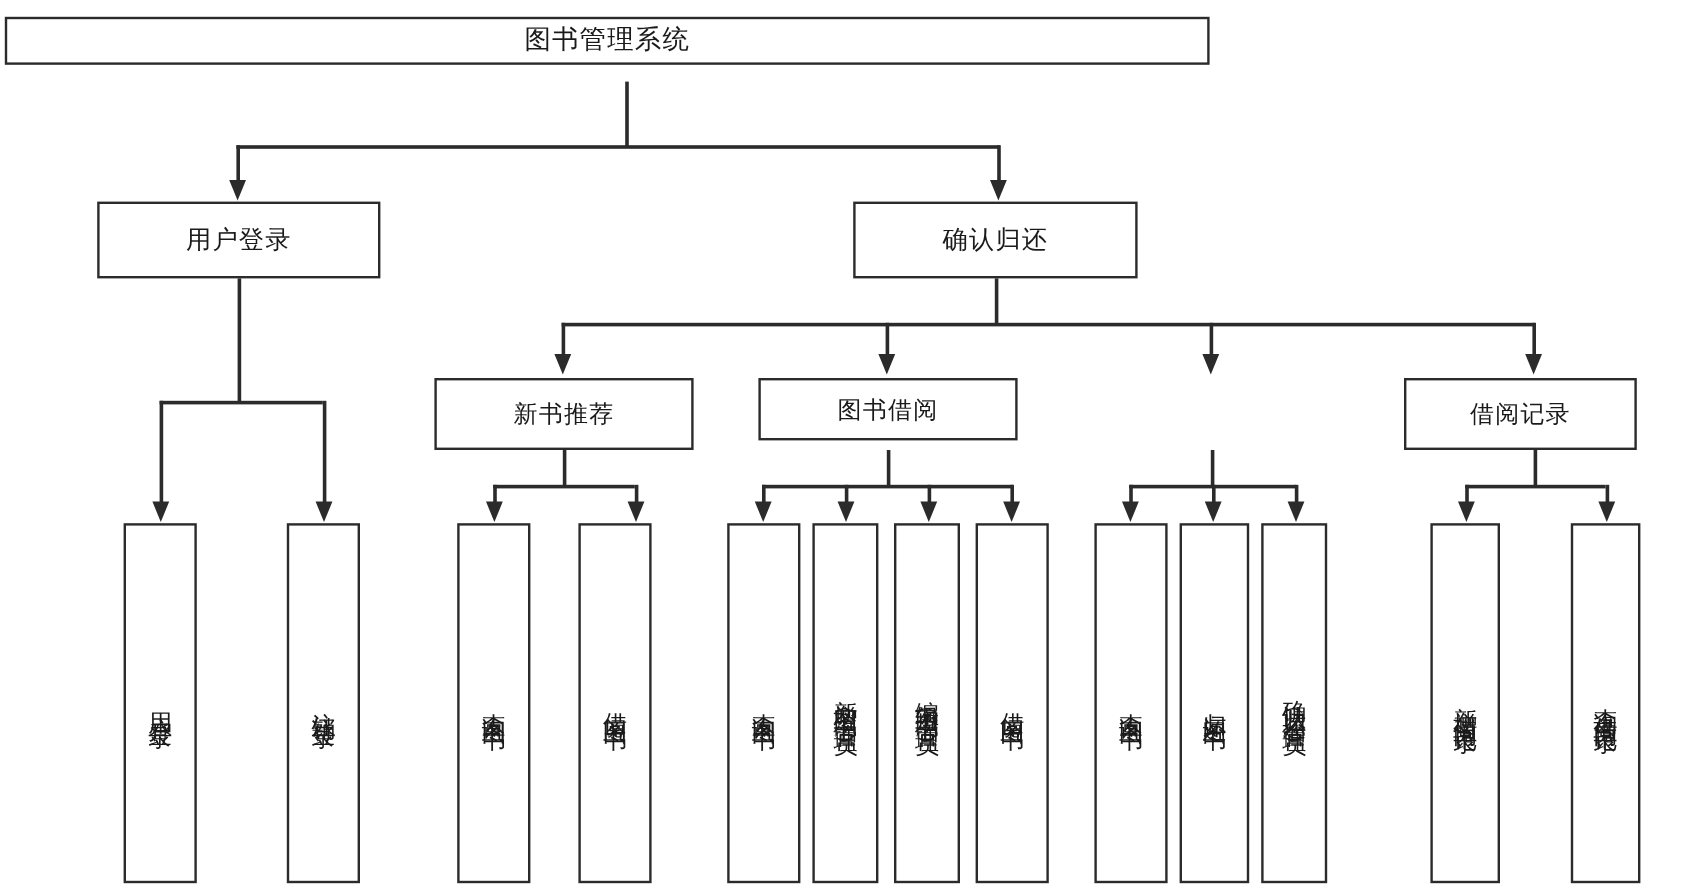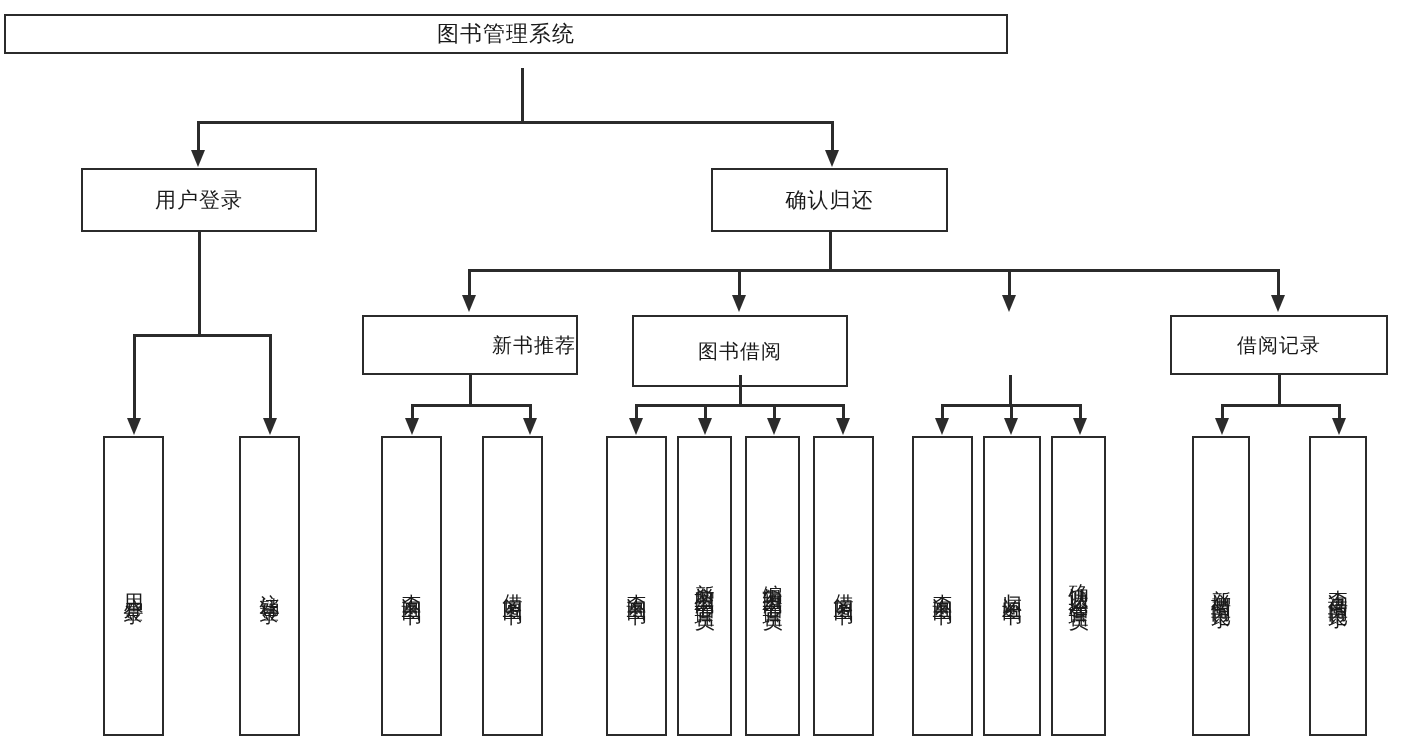"新书推荐" div.node { justify-content: flex-end -> none }
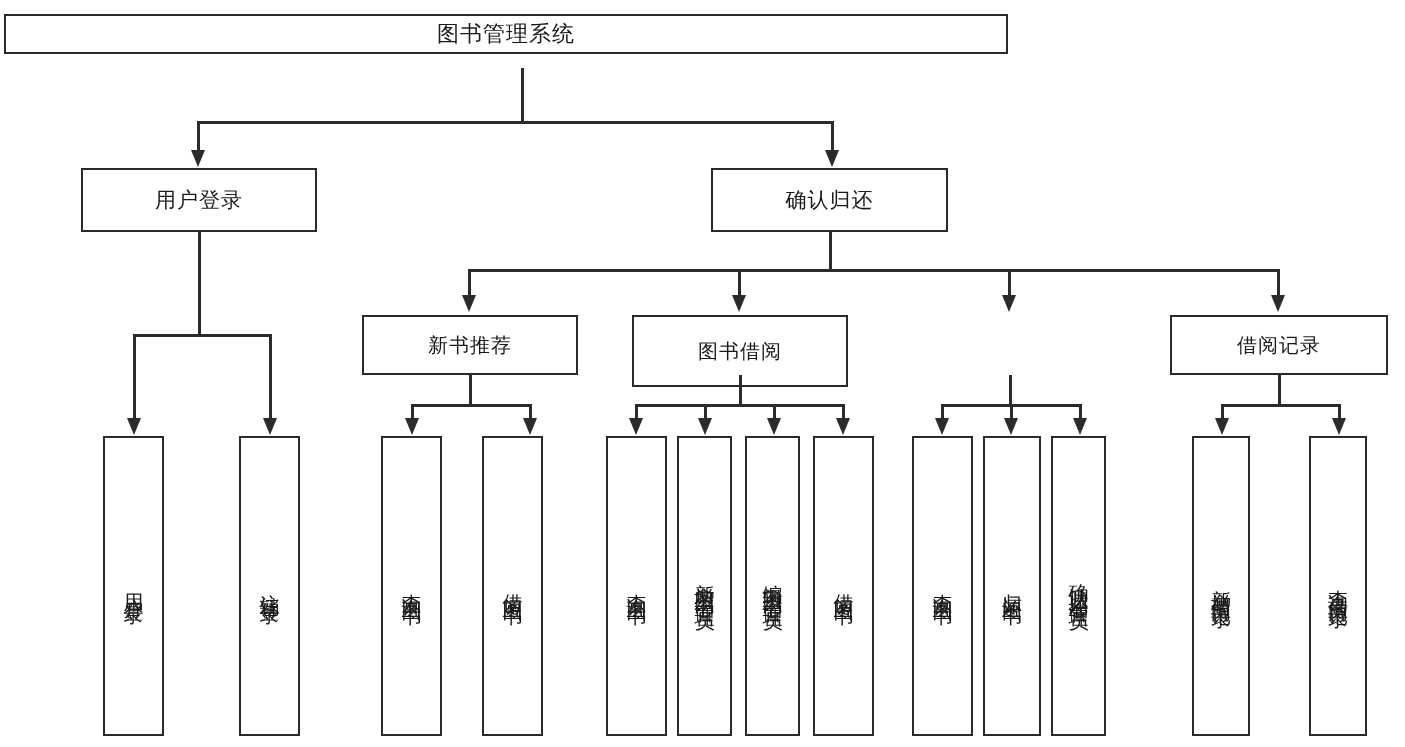"图书借阅" div.node { height: 72px -> 52px }
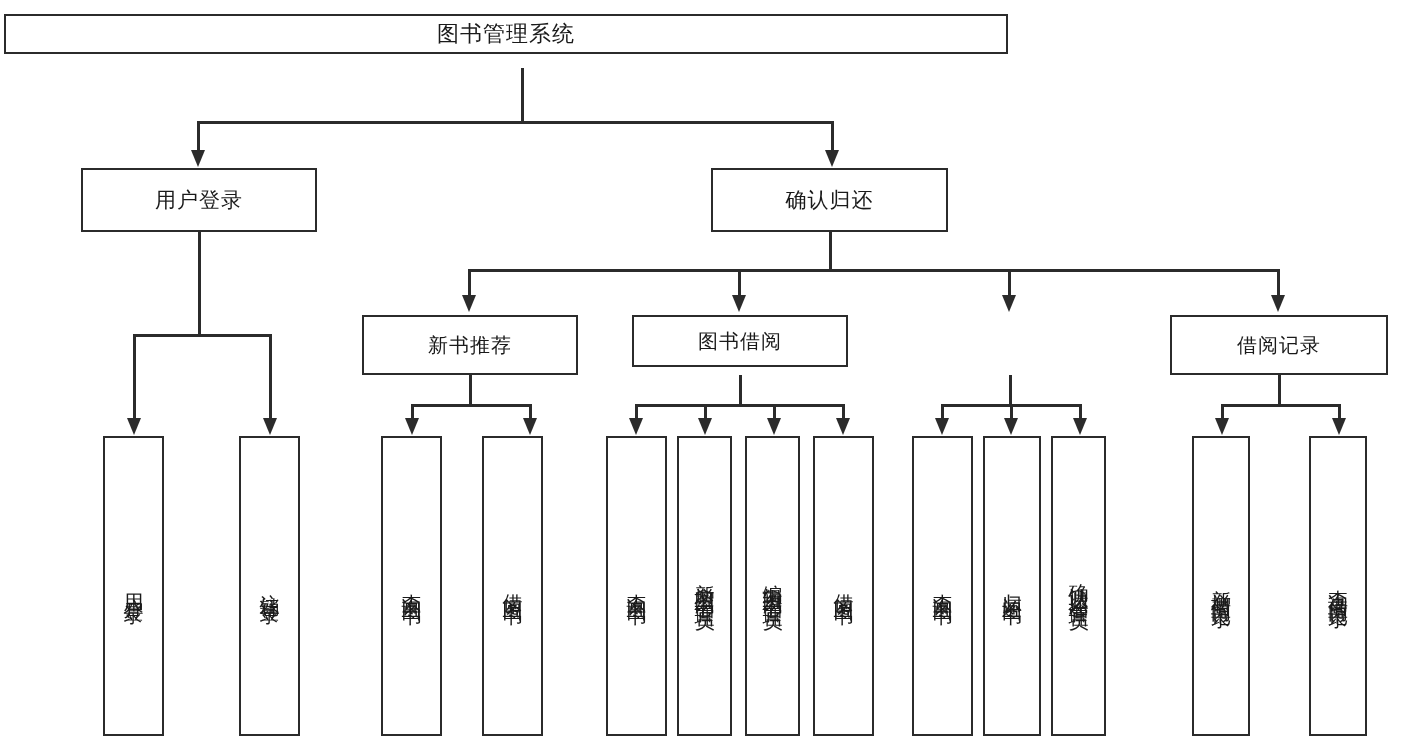"借阅记录" div.node { width: 218px -> 194px }
